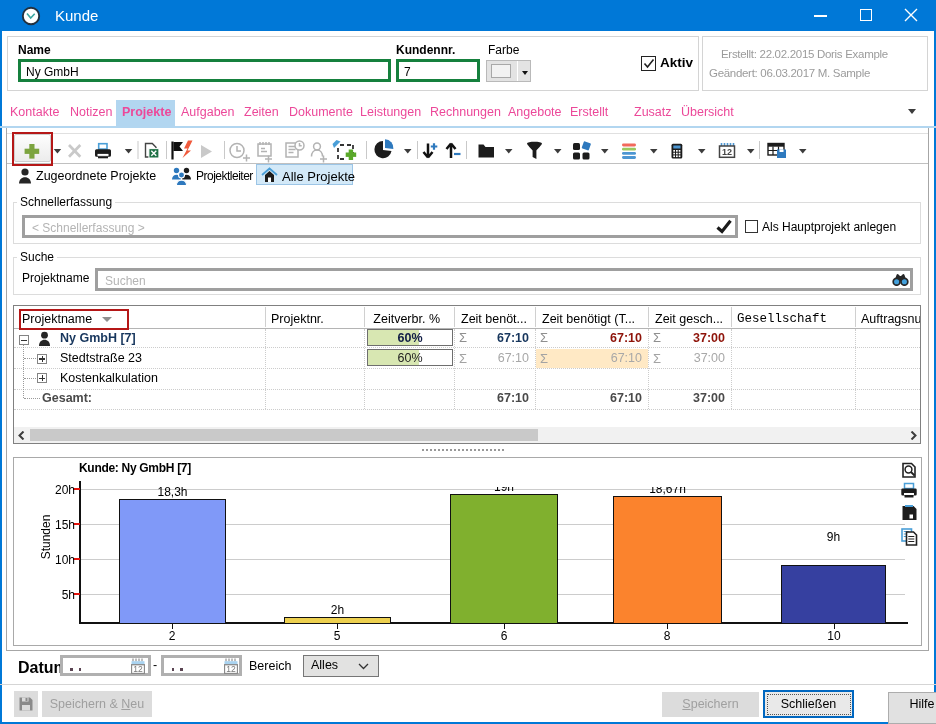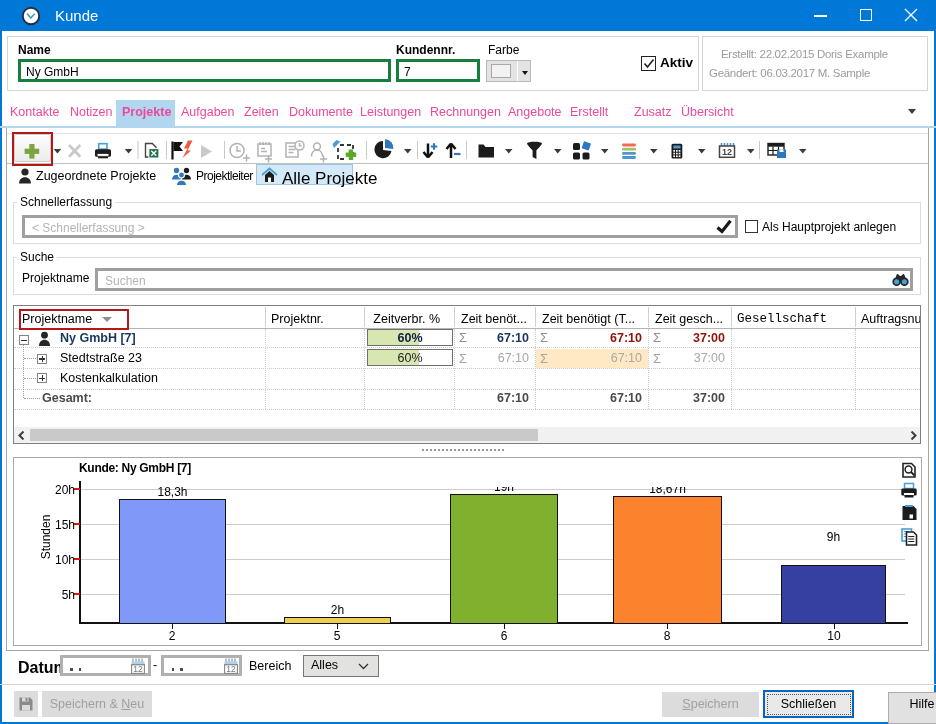"Alle Projekte" div.ab { font-size: 17px -> 13px }
